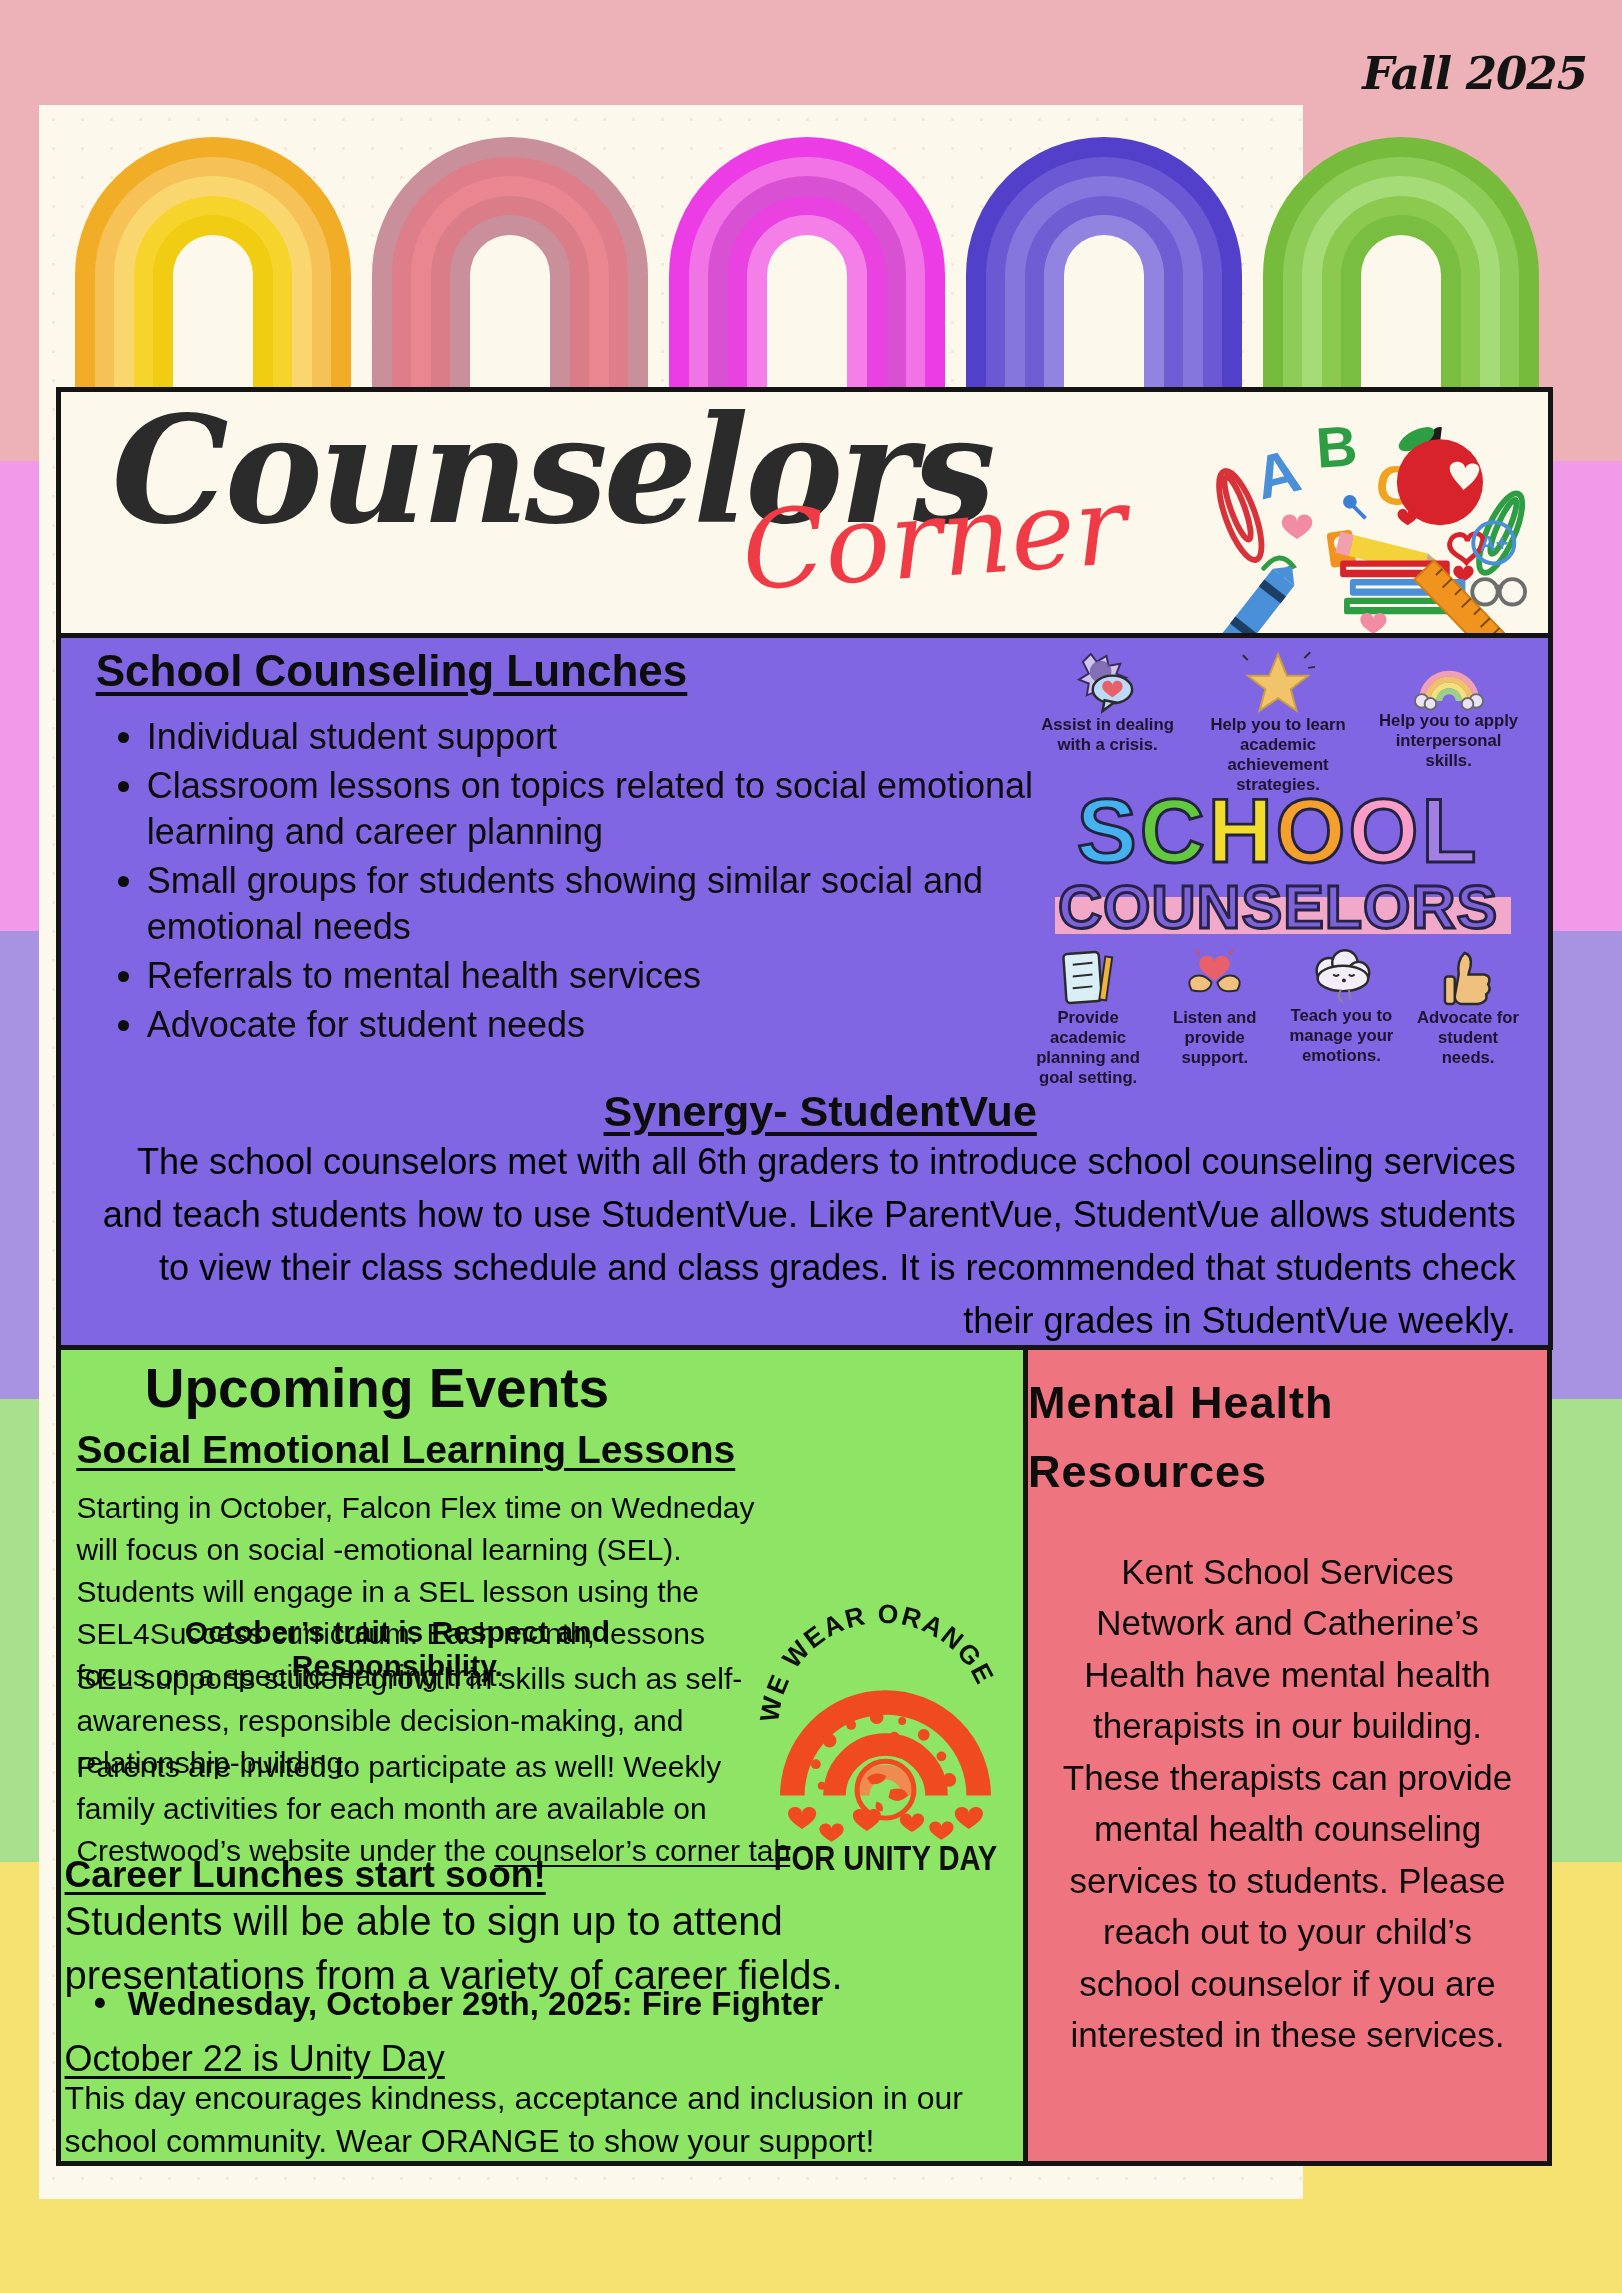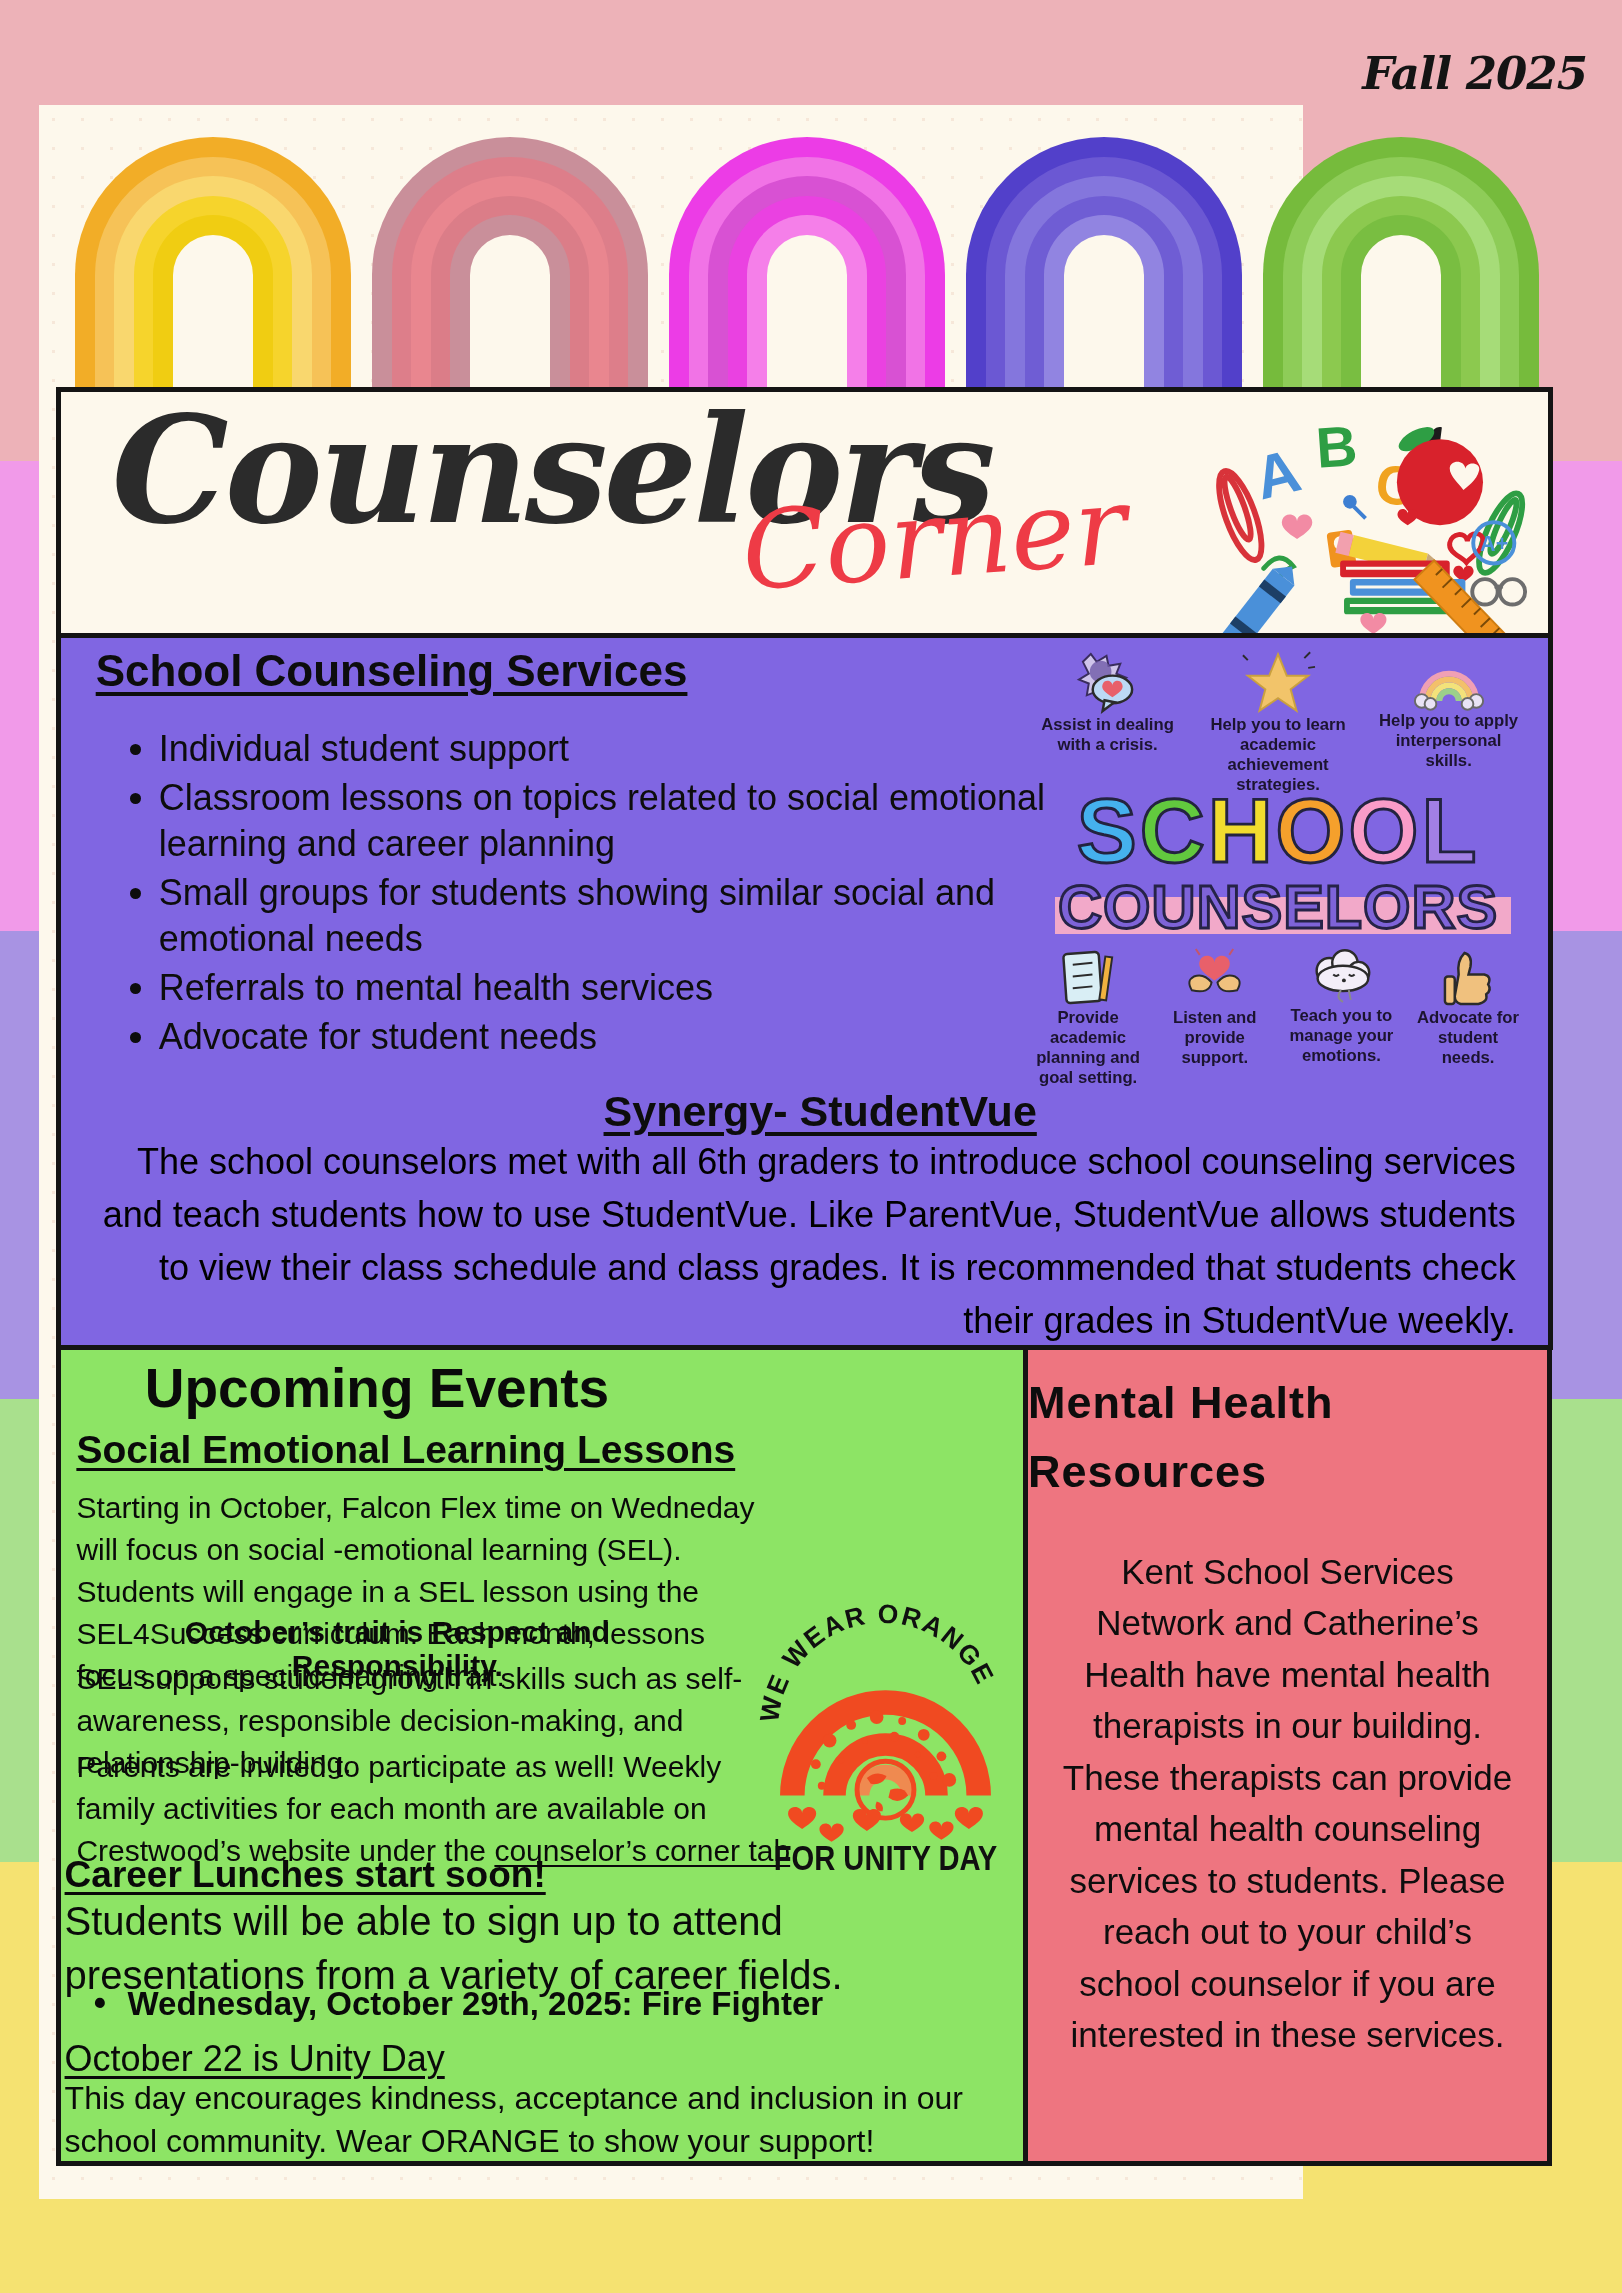"School Counseling Services" div.svc-heading { text: Services -> Lunches }
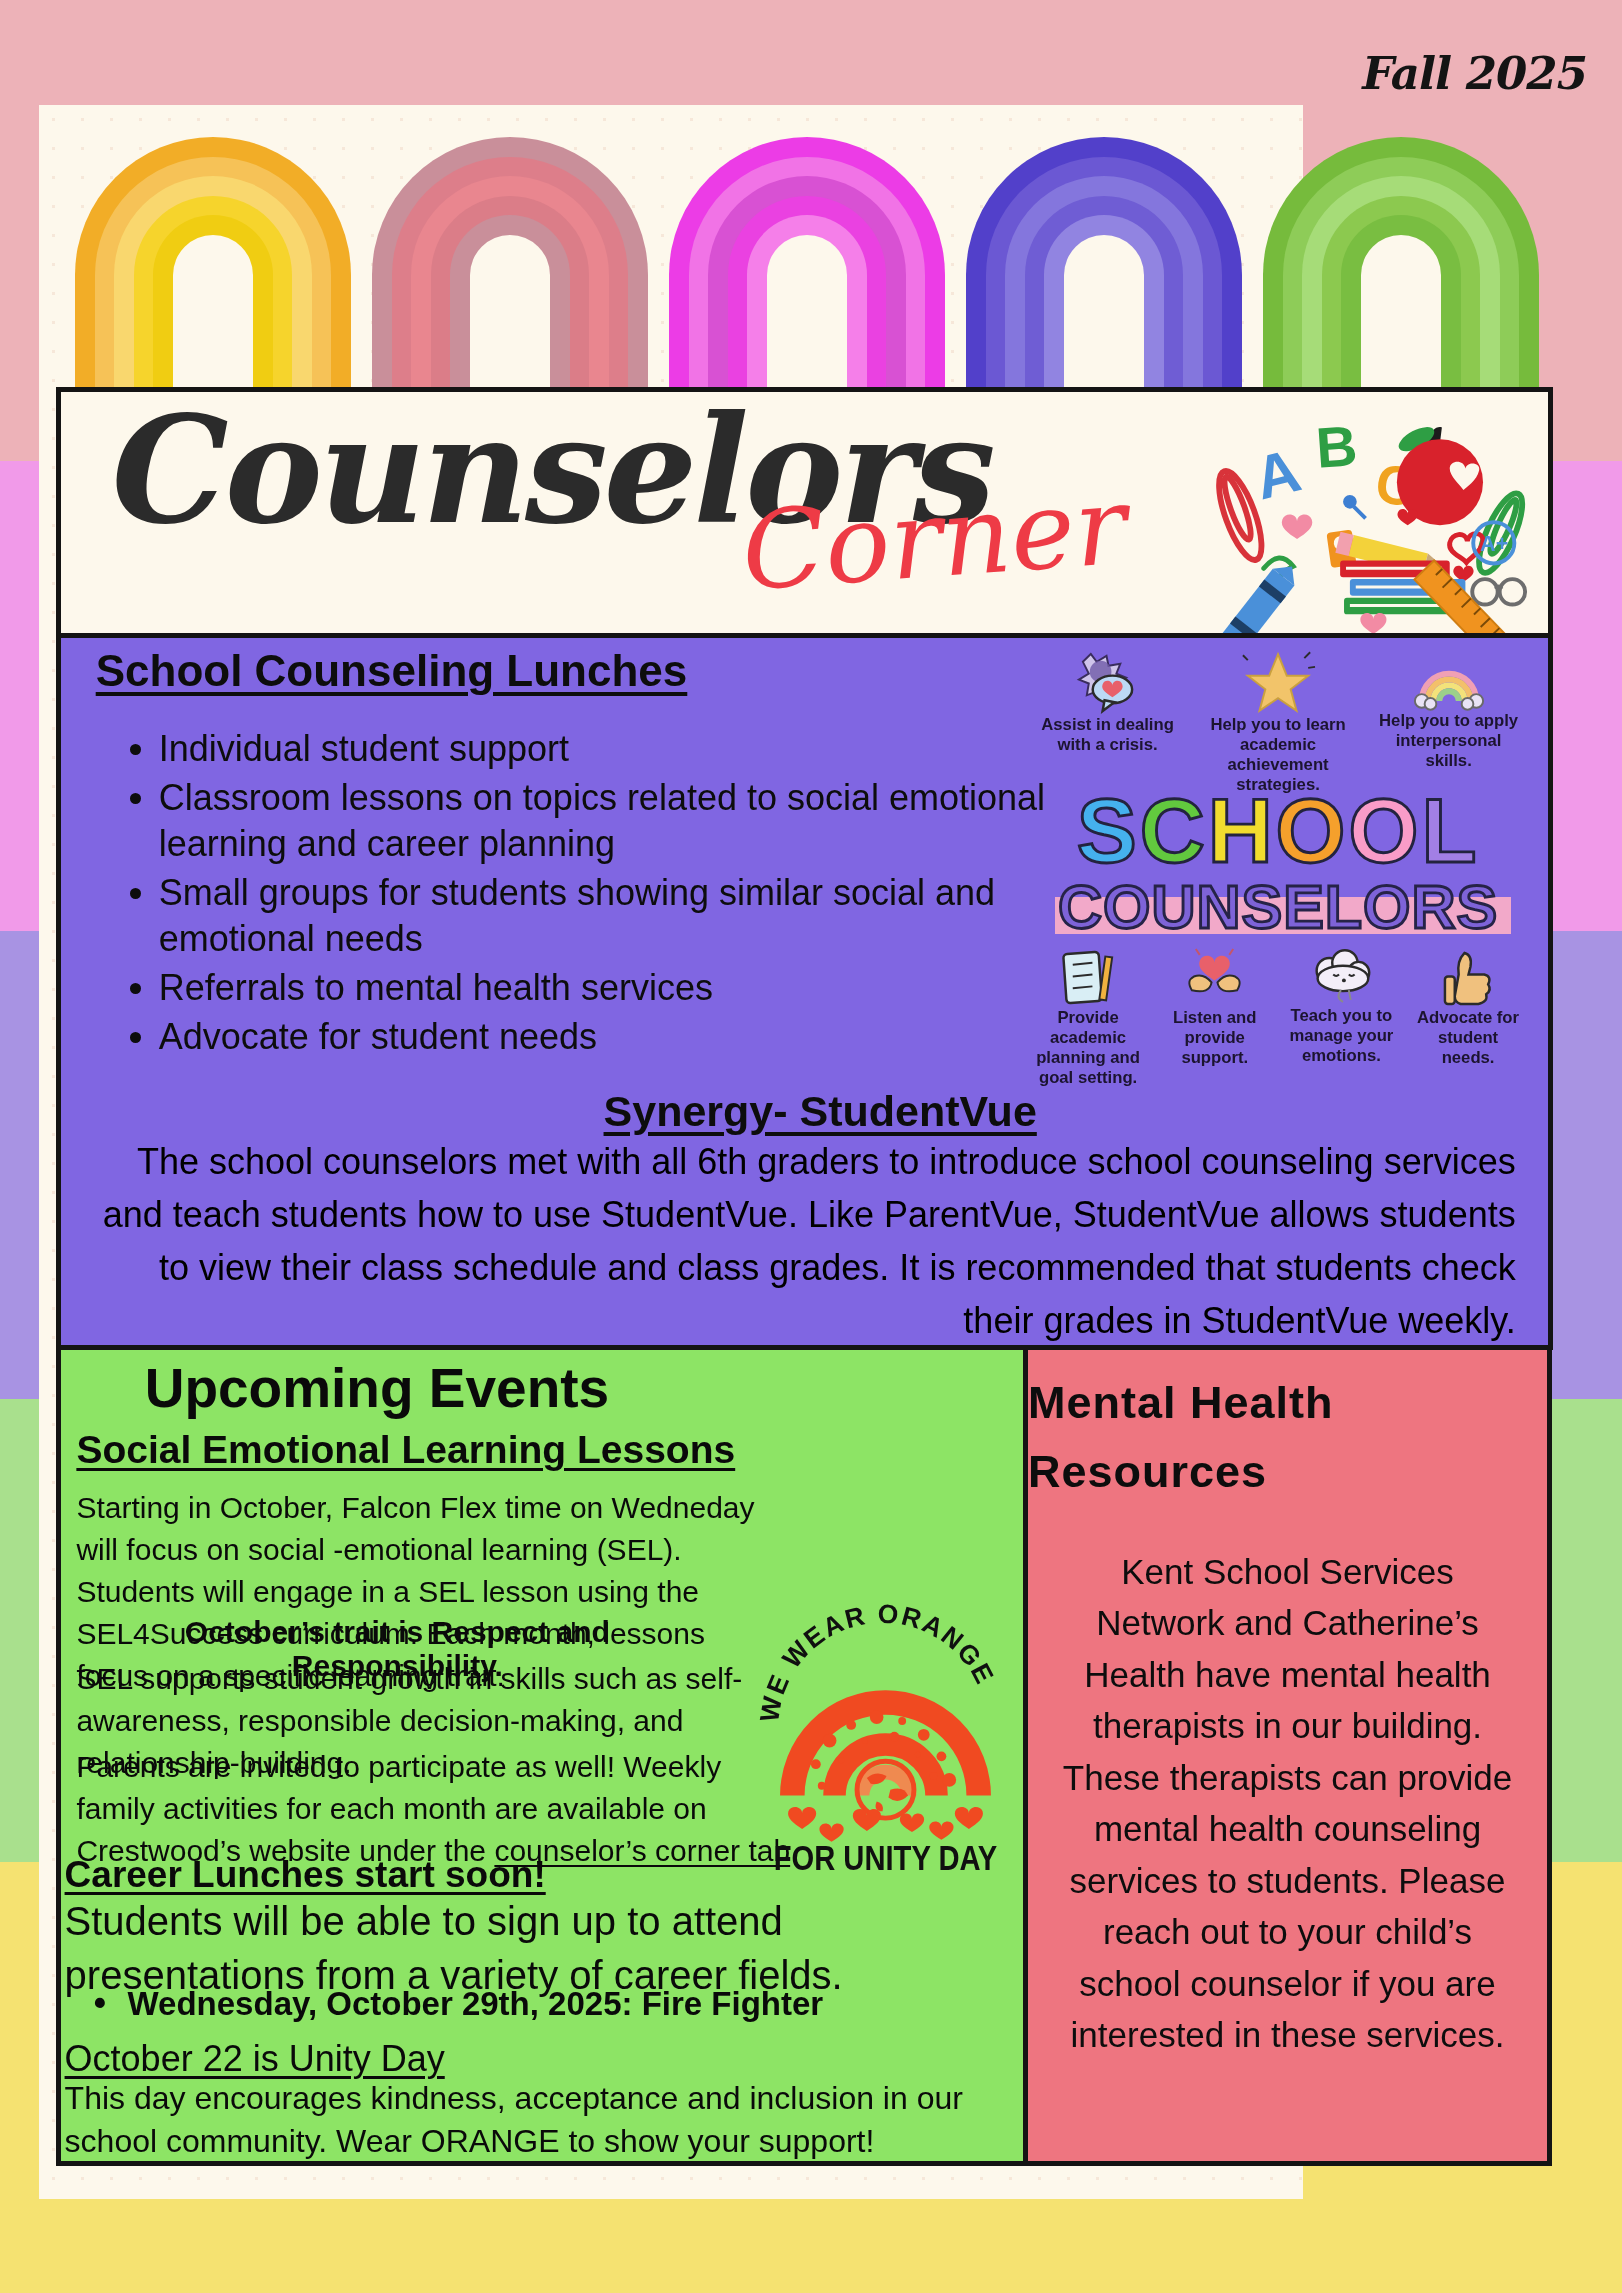"Individual student support" .svc-list { margin: 12px -> 0 }
